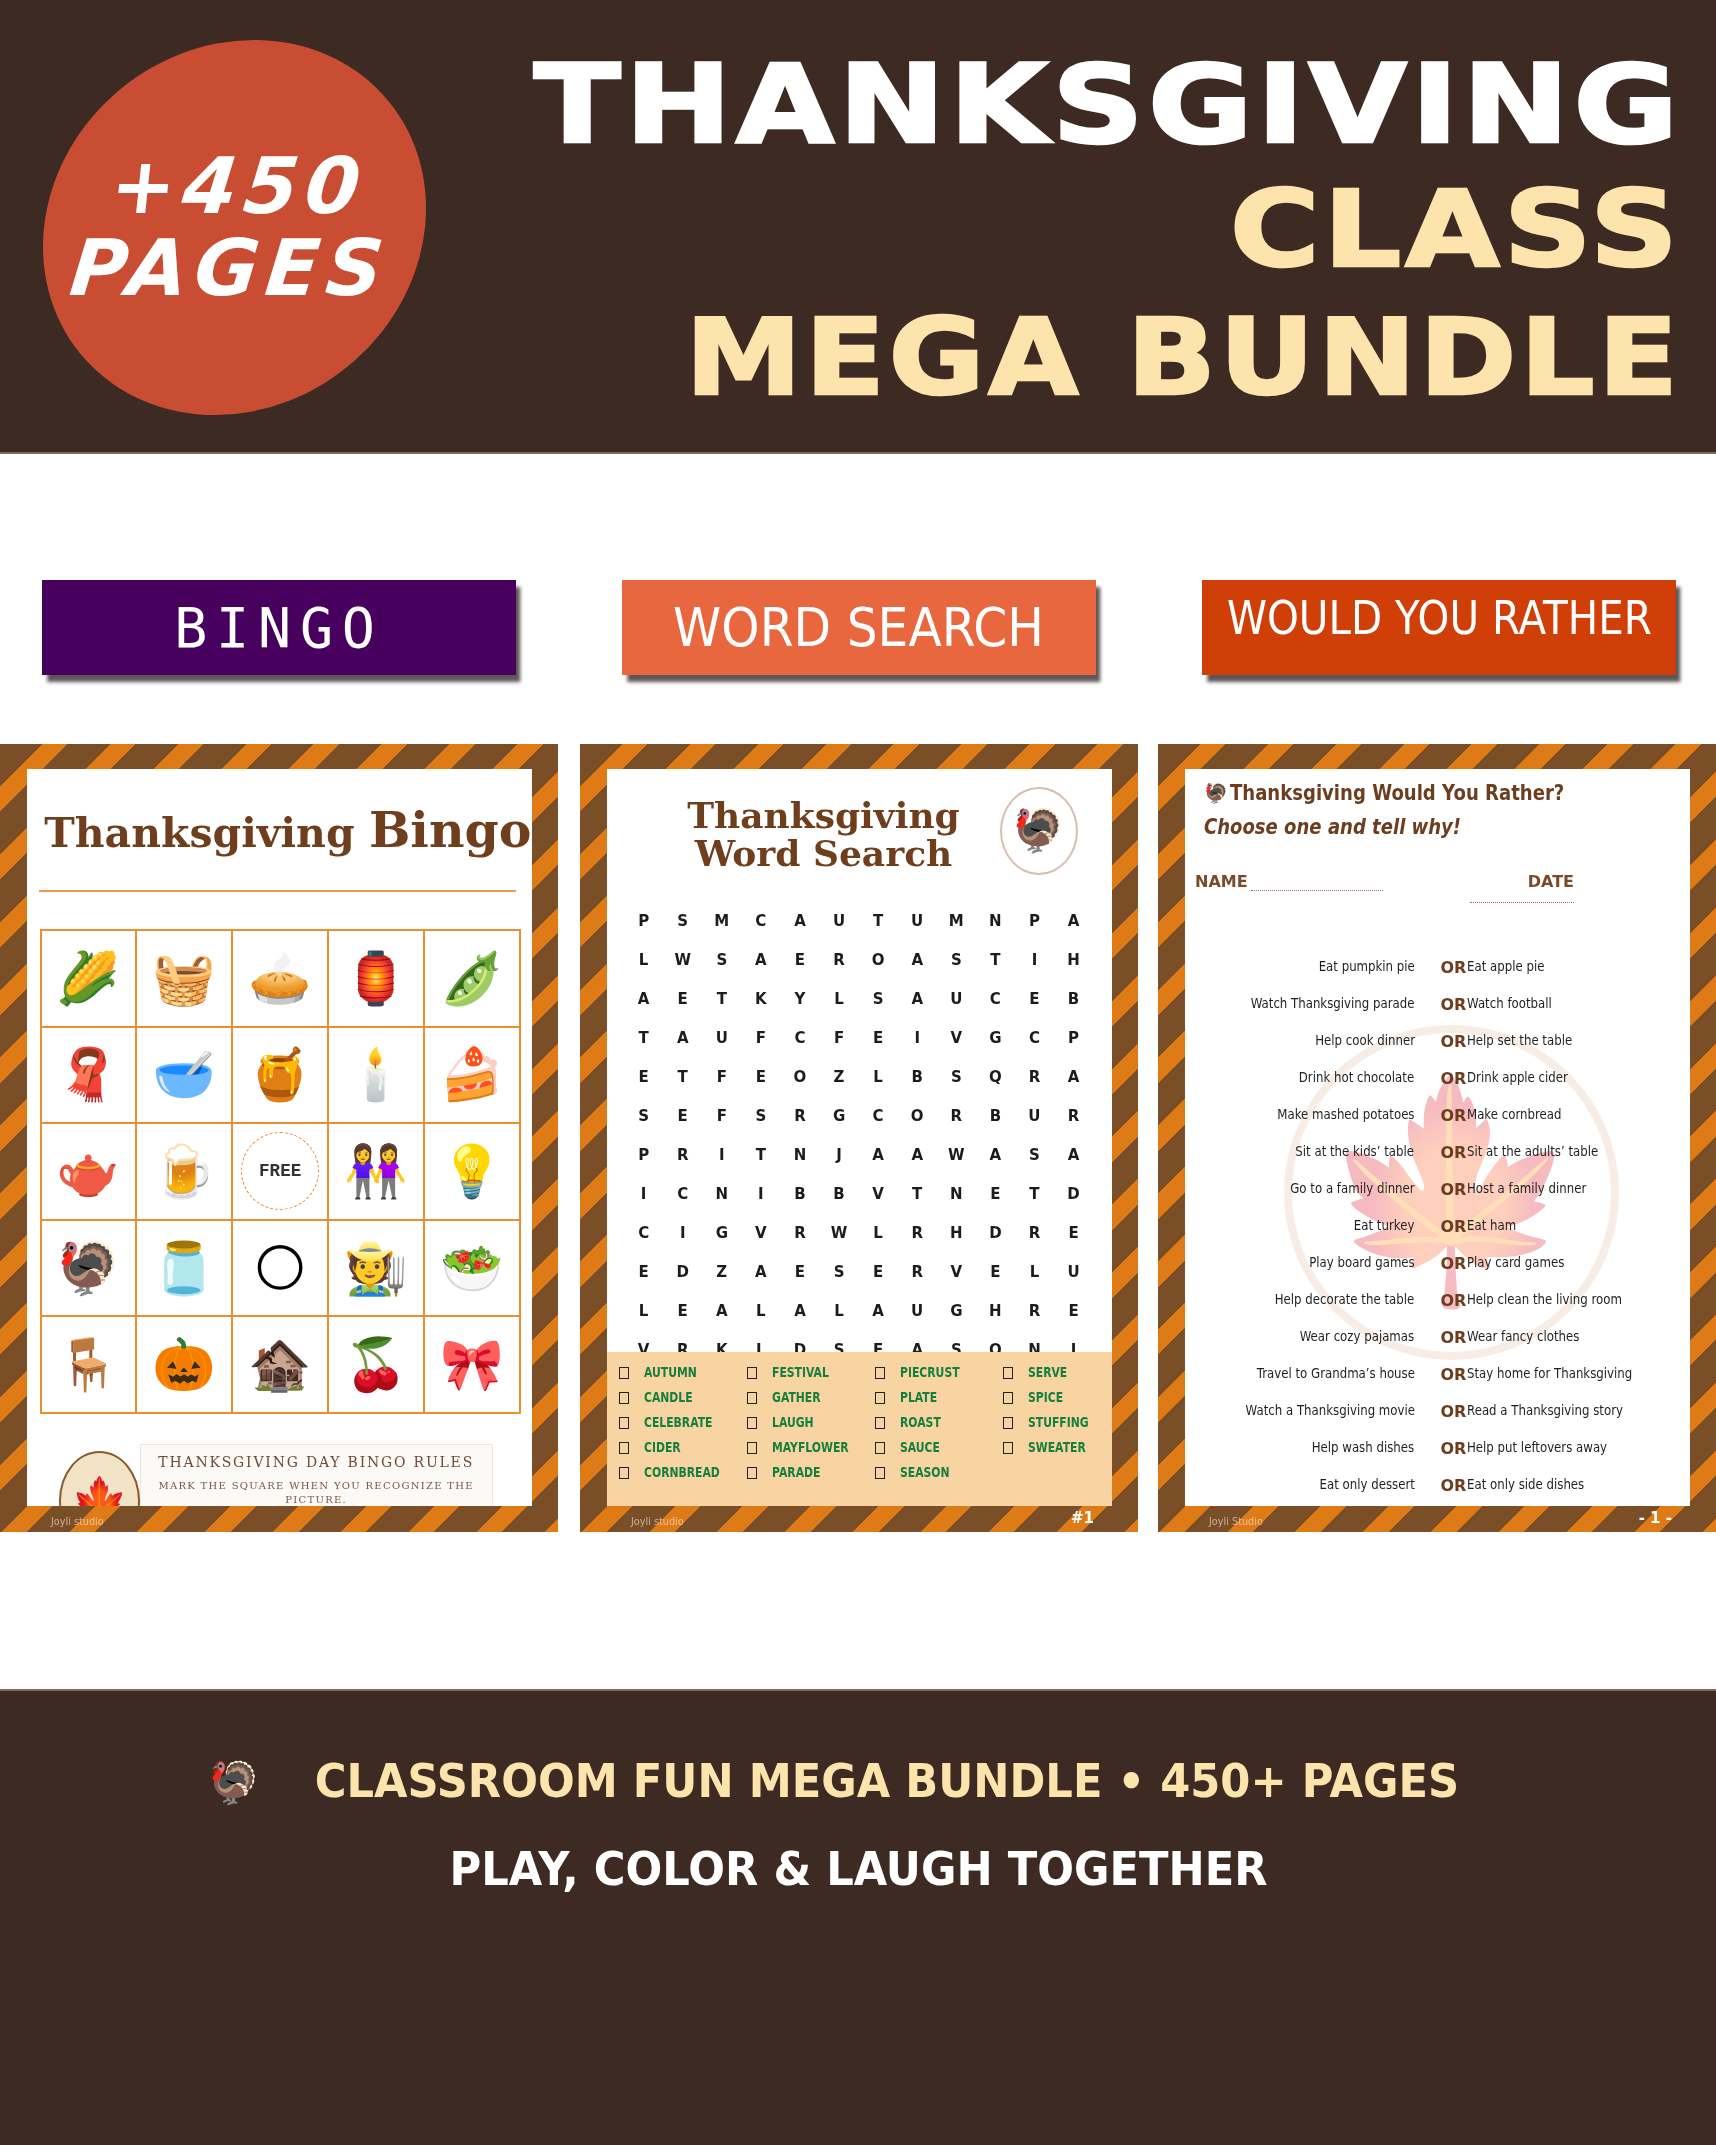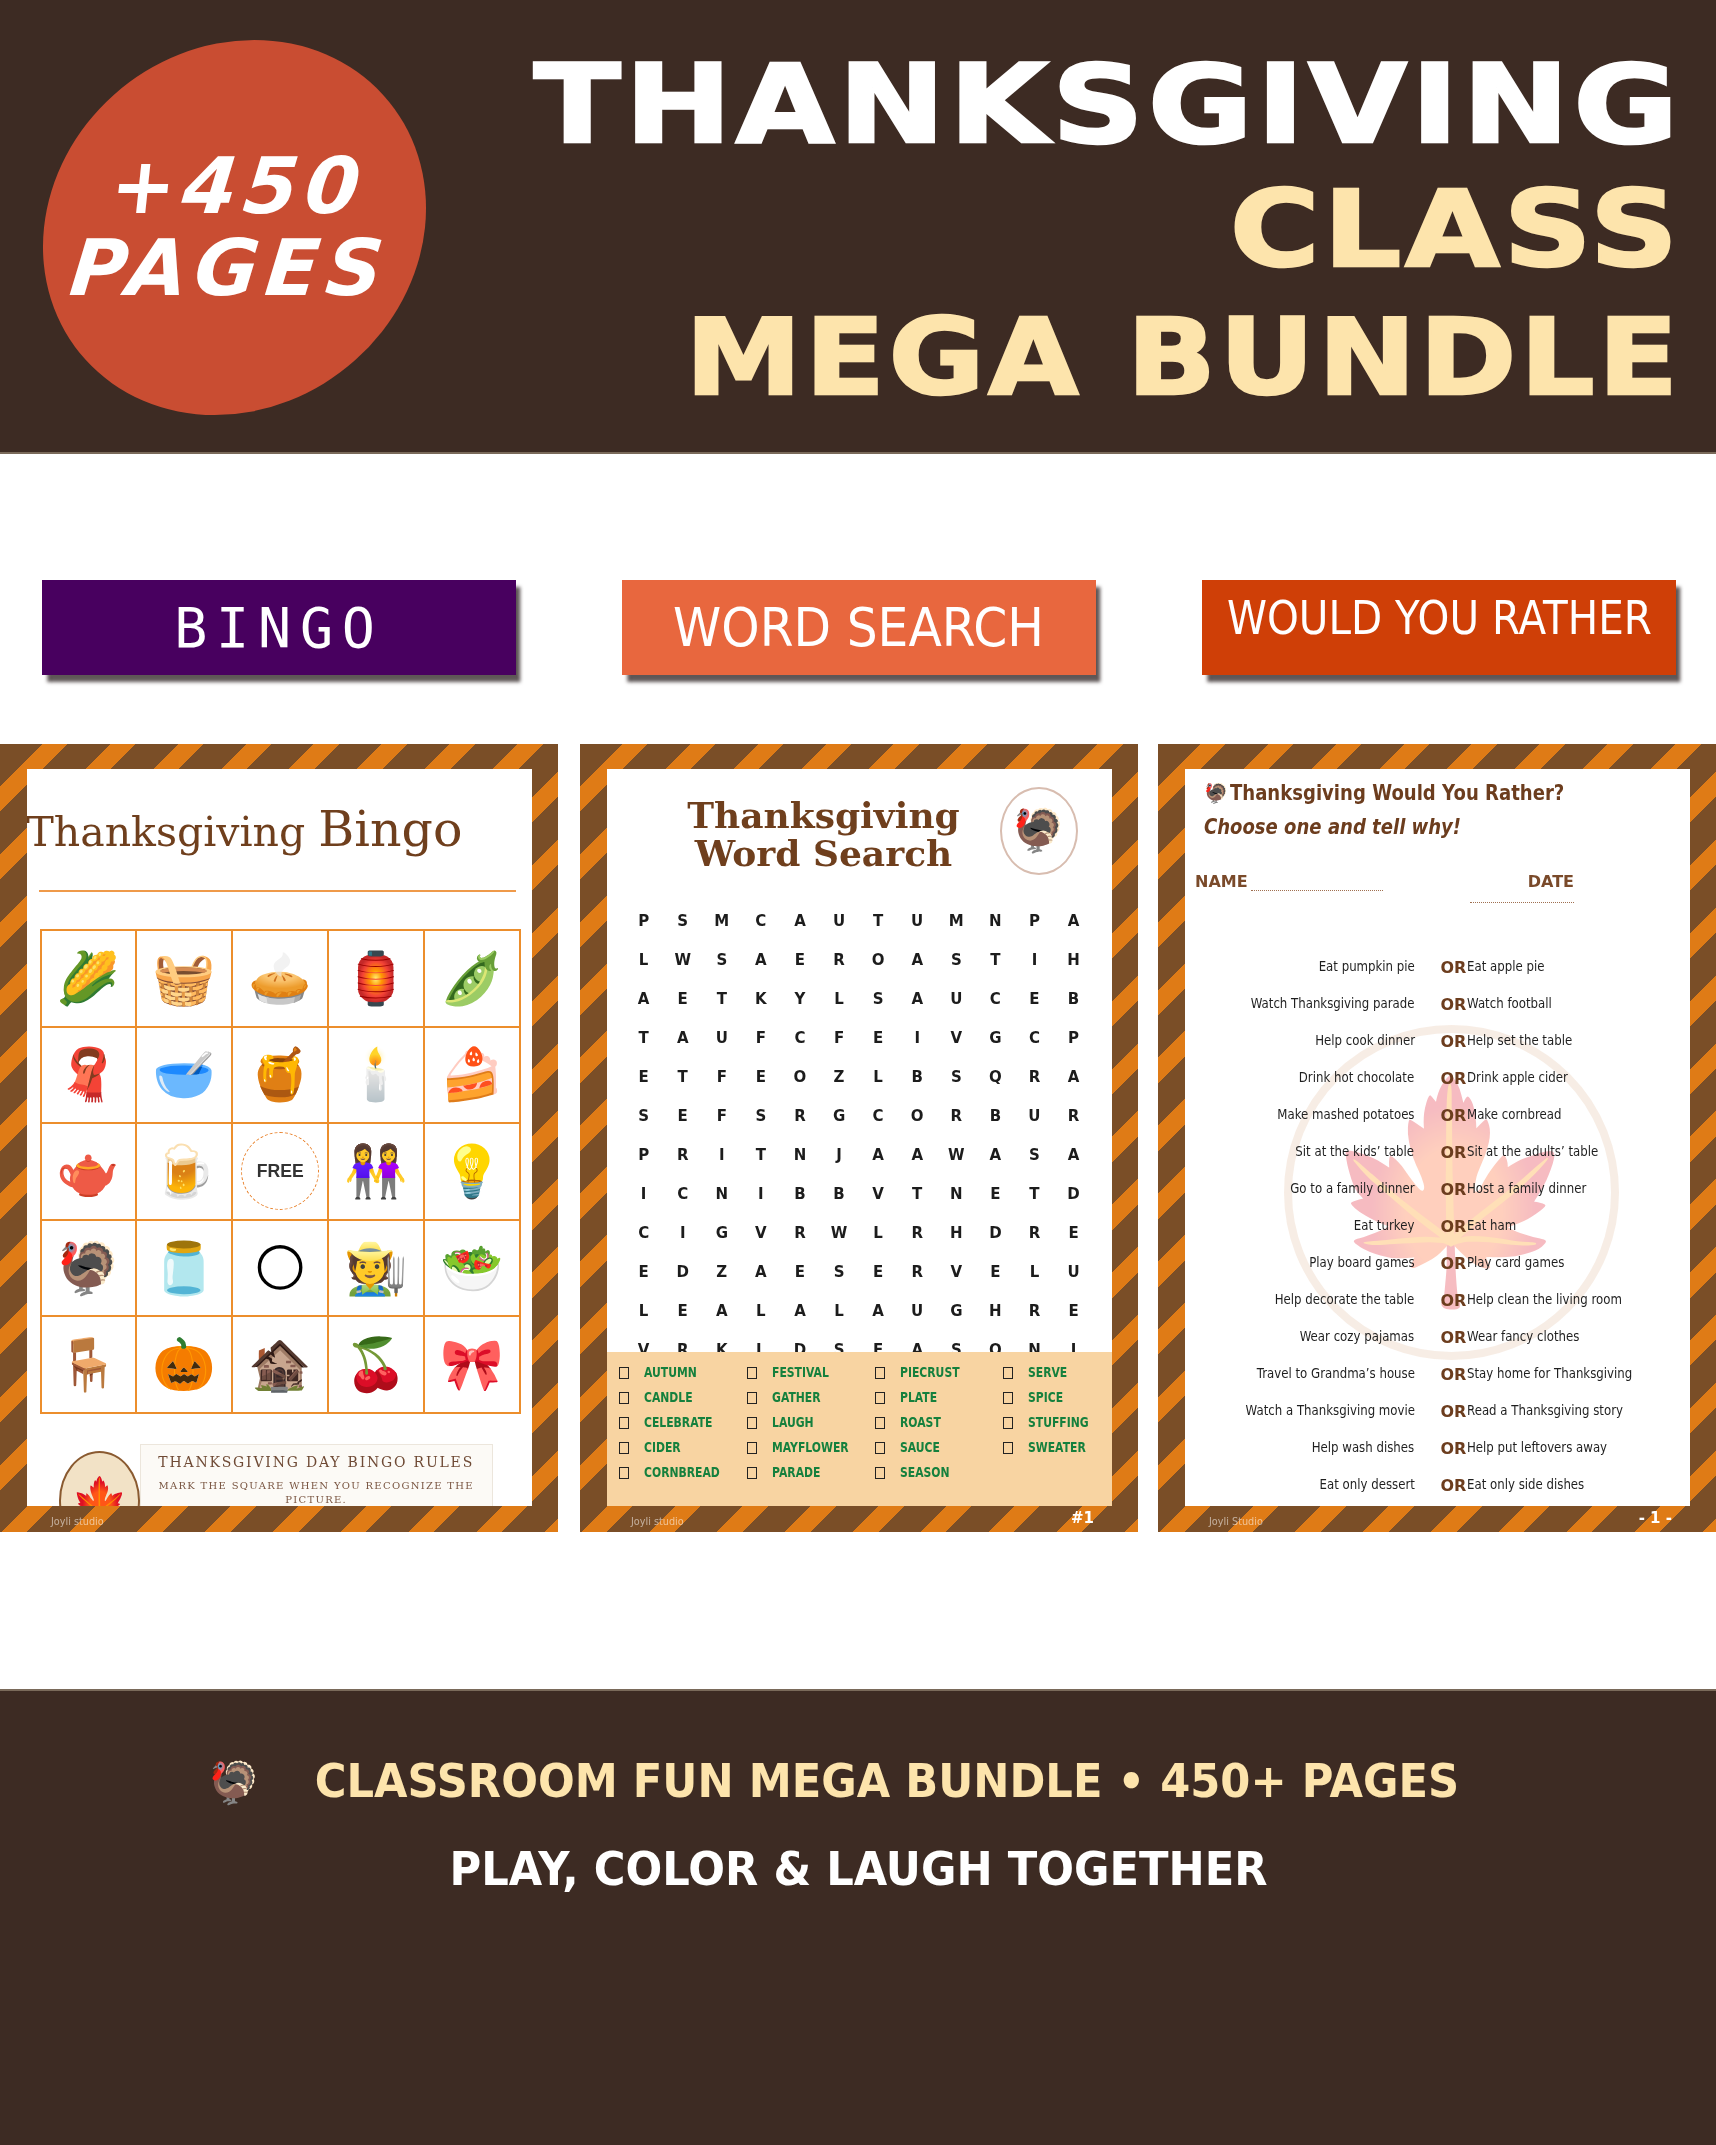"Thanksgiving Bingo" .bingo-title { font-weight: normal -> bold; text-align: left -> right }
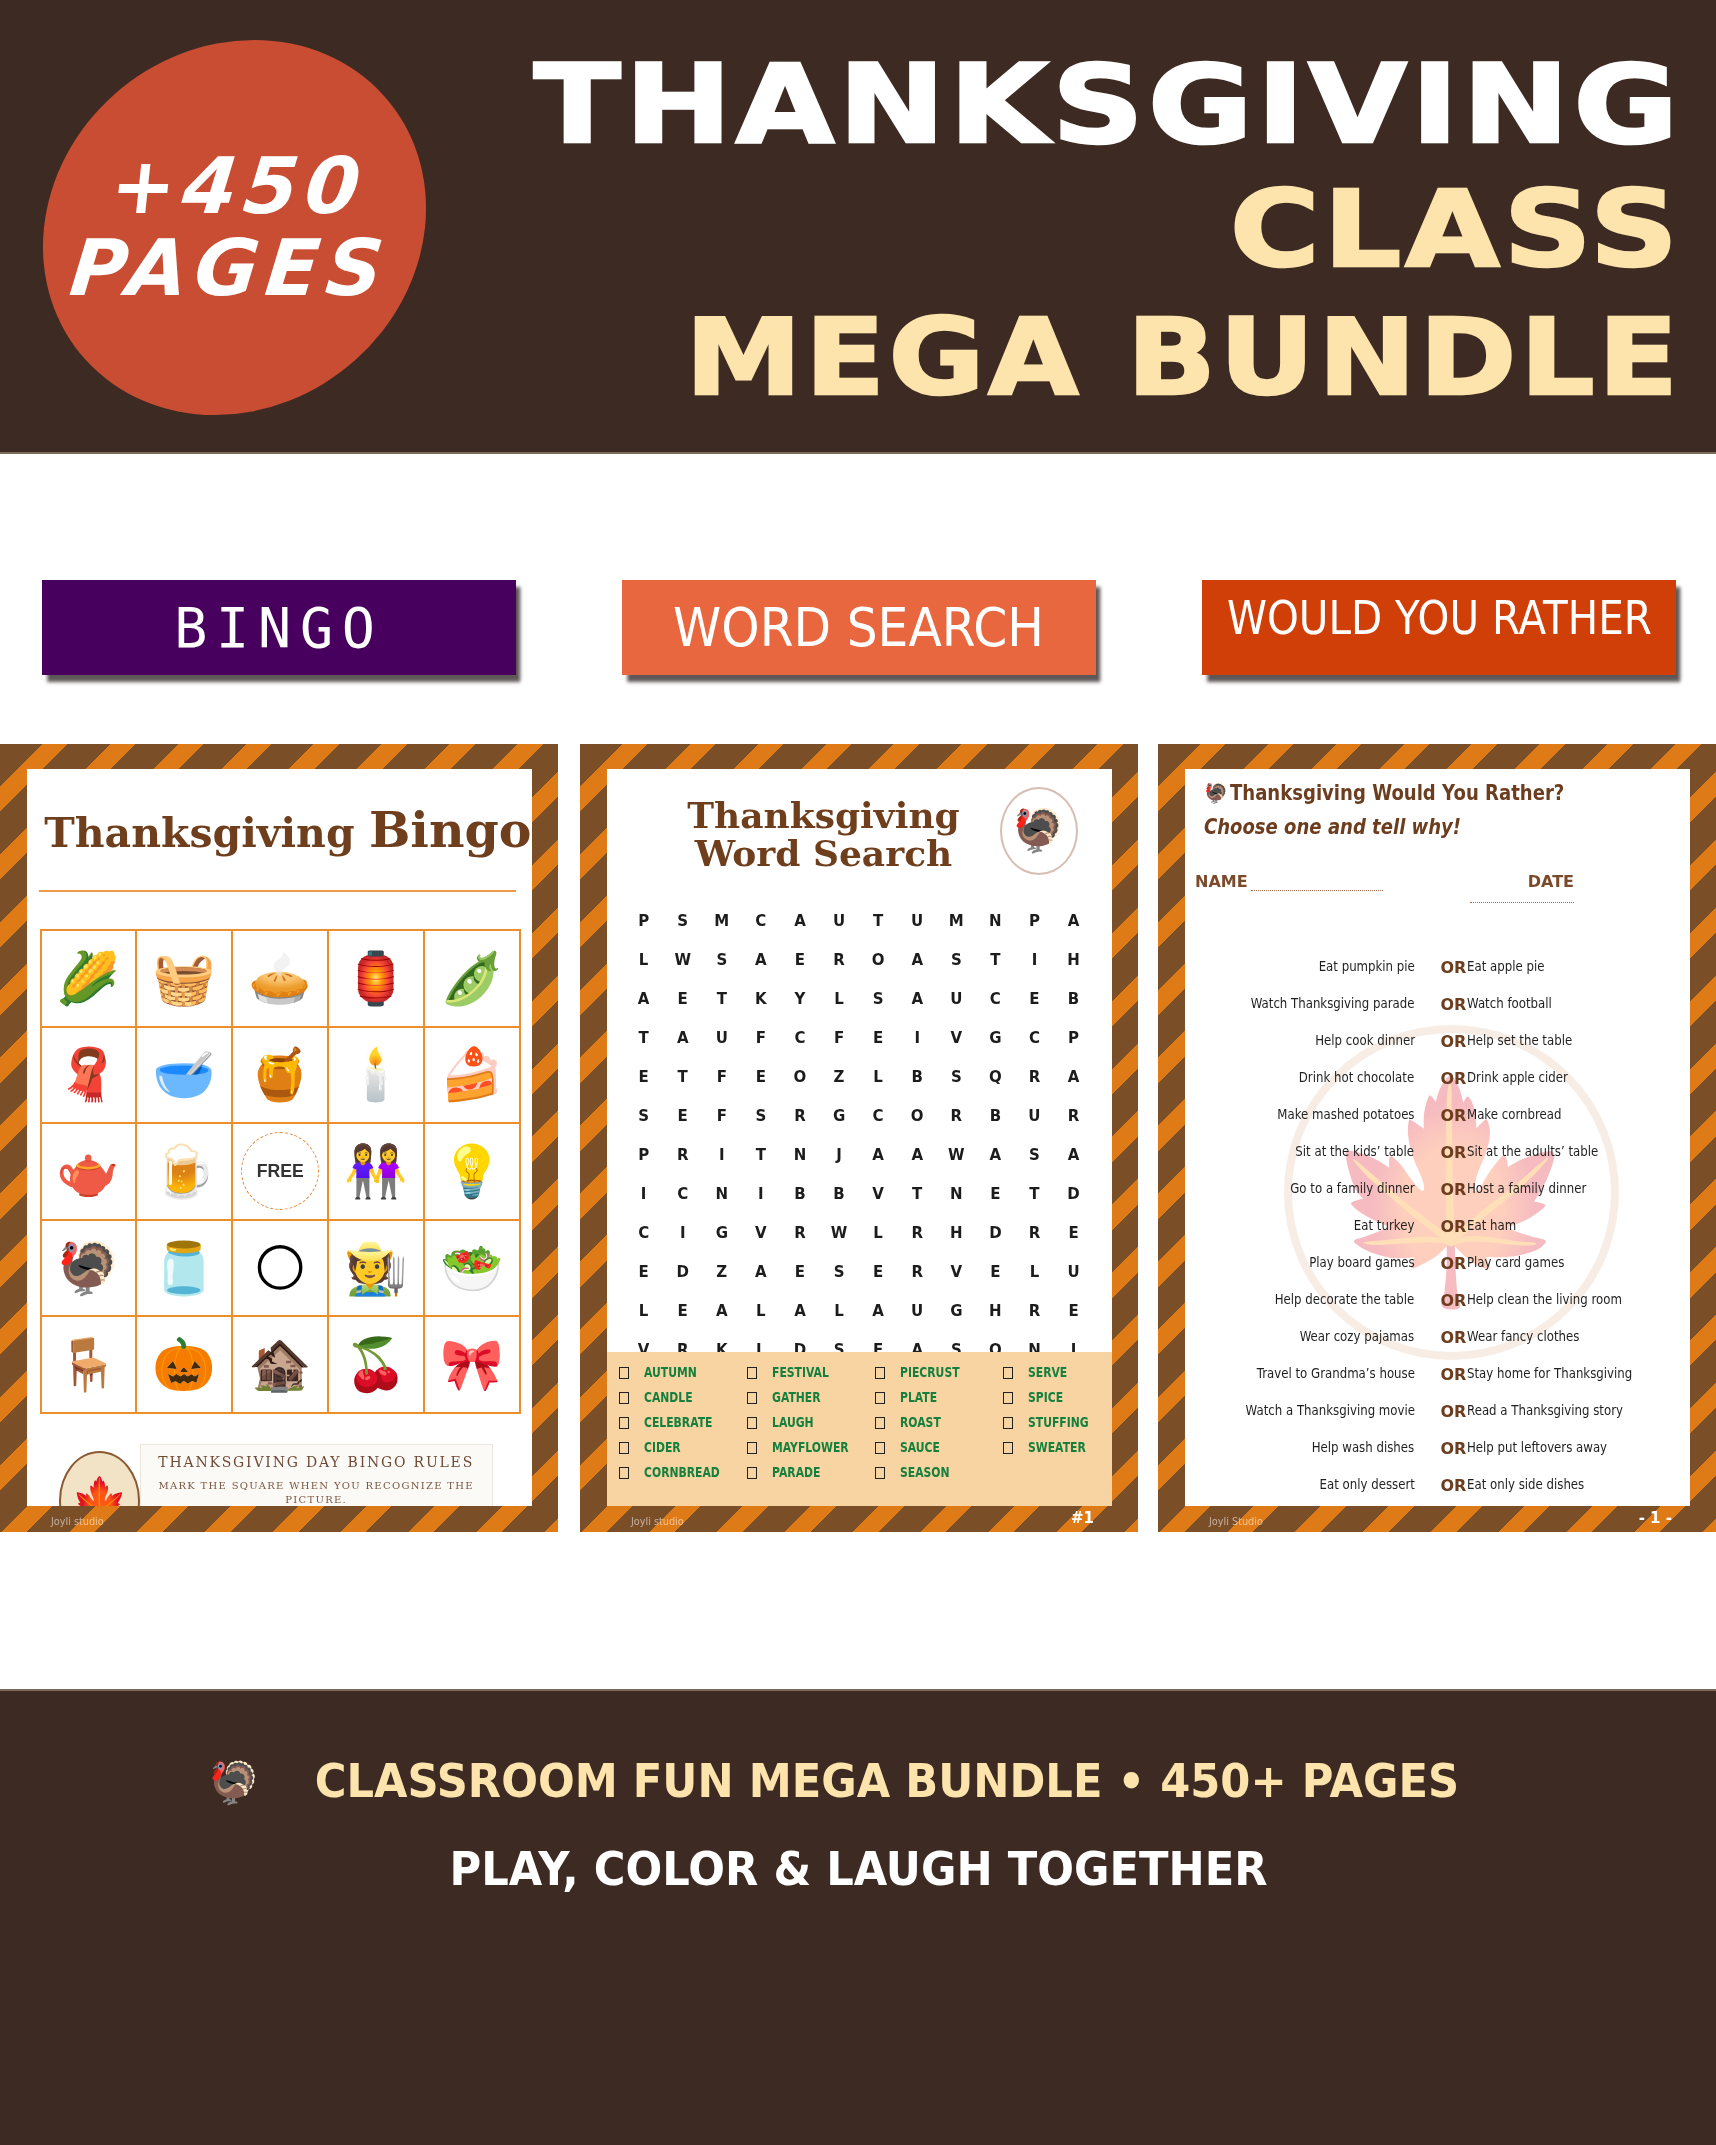"FREE" .bcell.free { font-family: Liberation Sans, sans-serif -> Liberation Mono, monospace }
